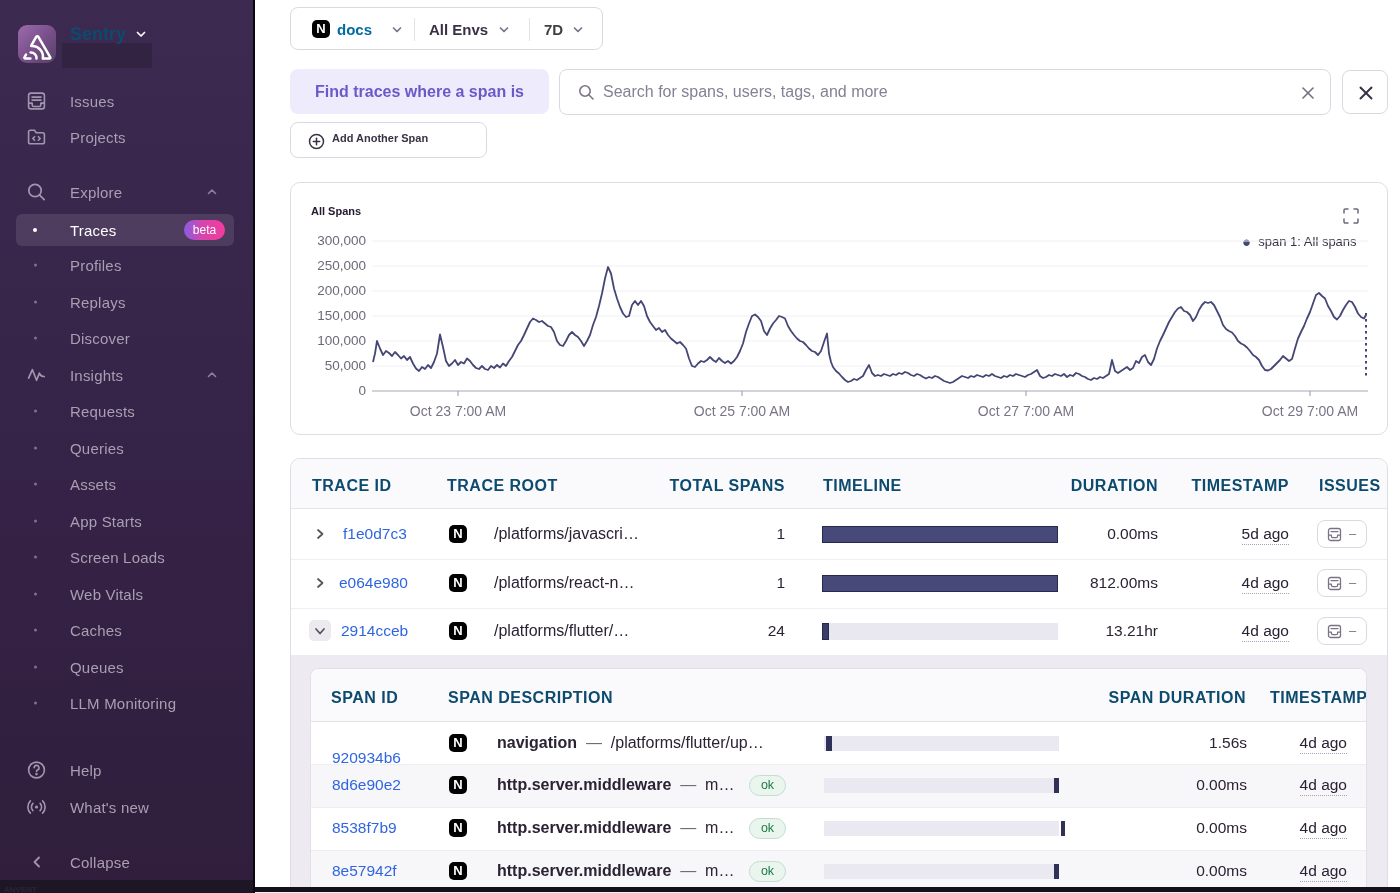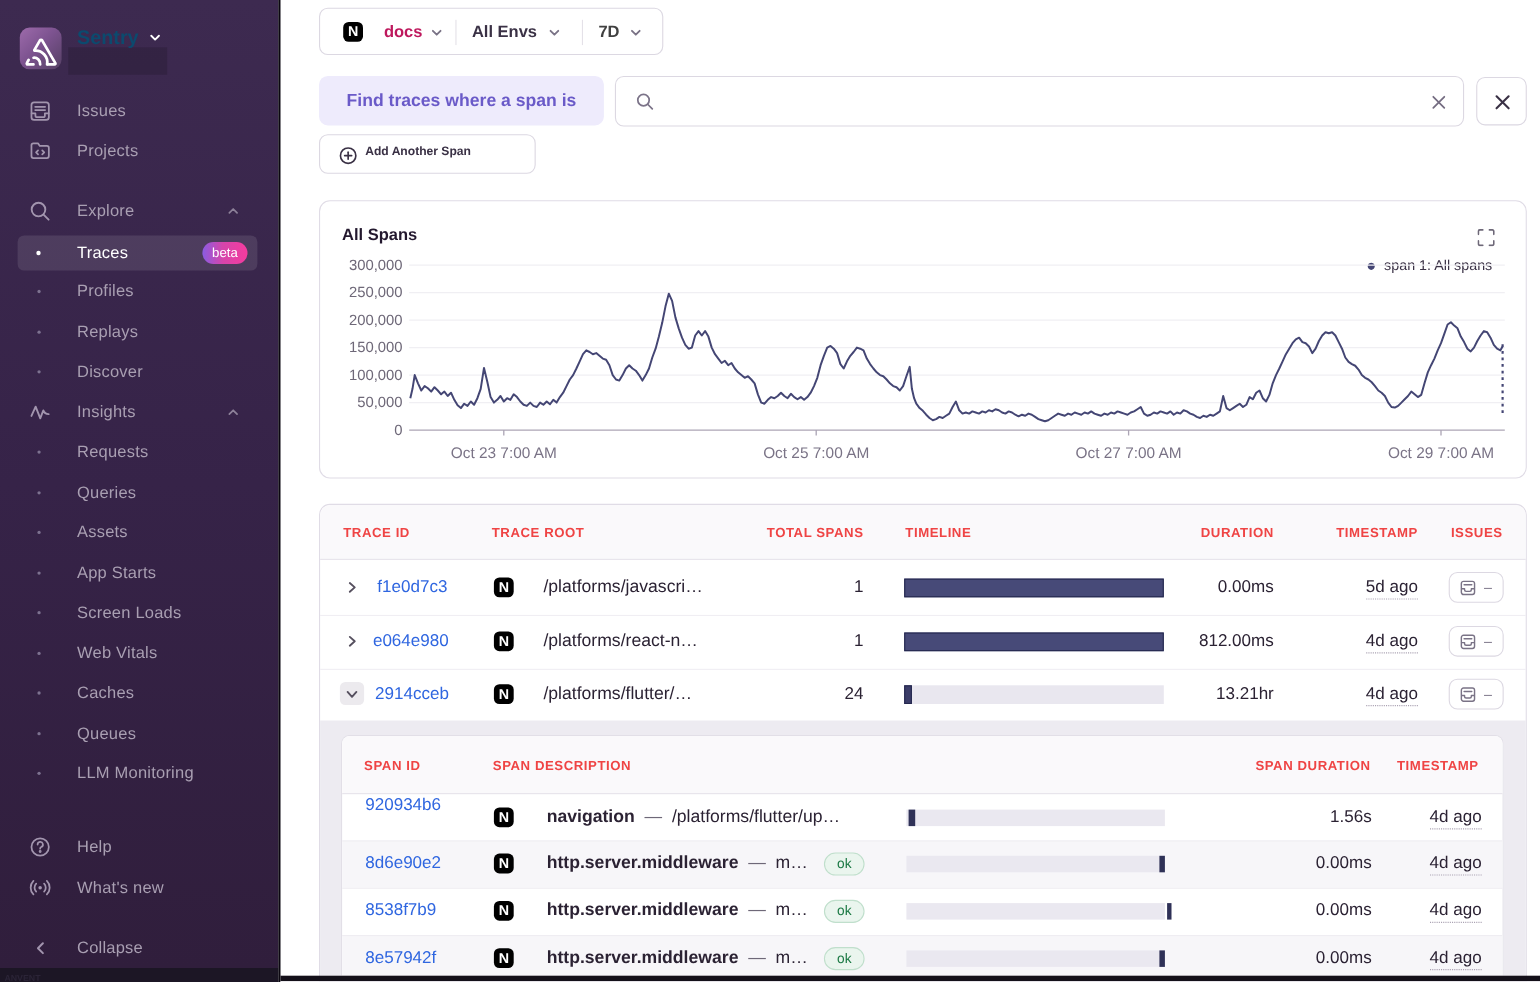"docs" span.abs { color: #be185d -> #0369a1; margin-left: 12px -> none }
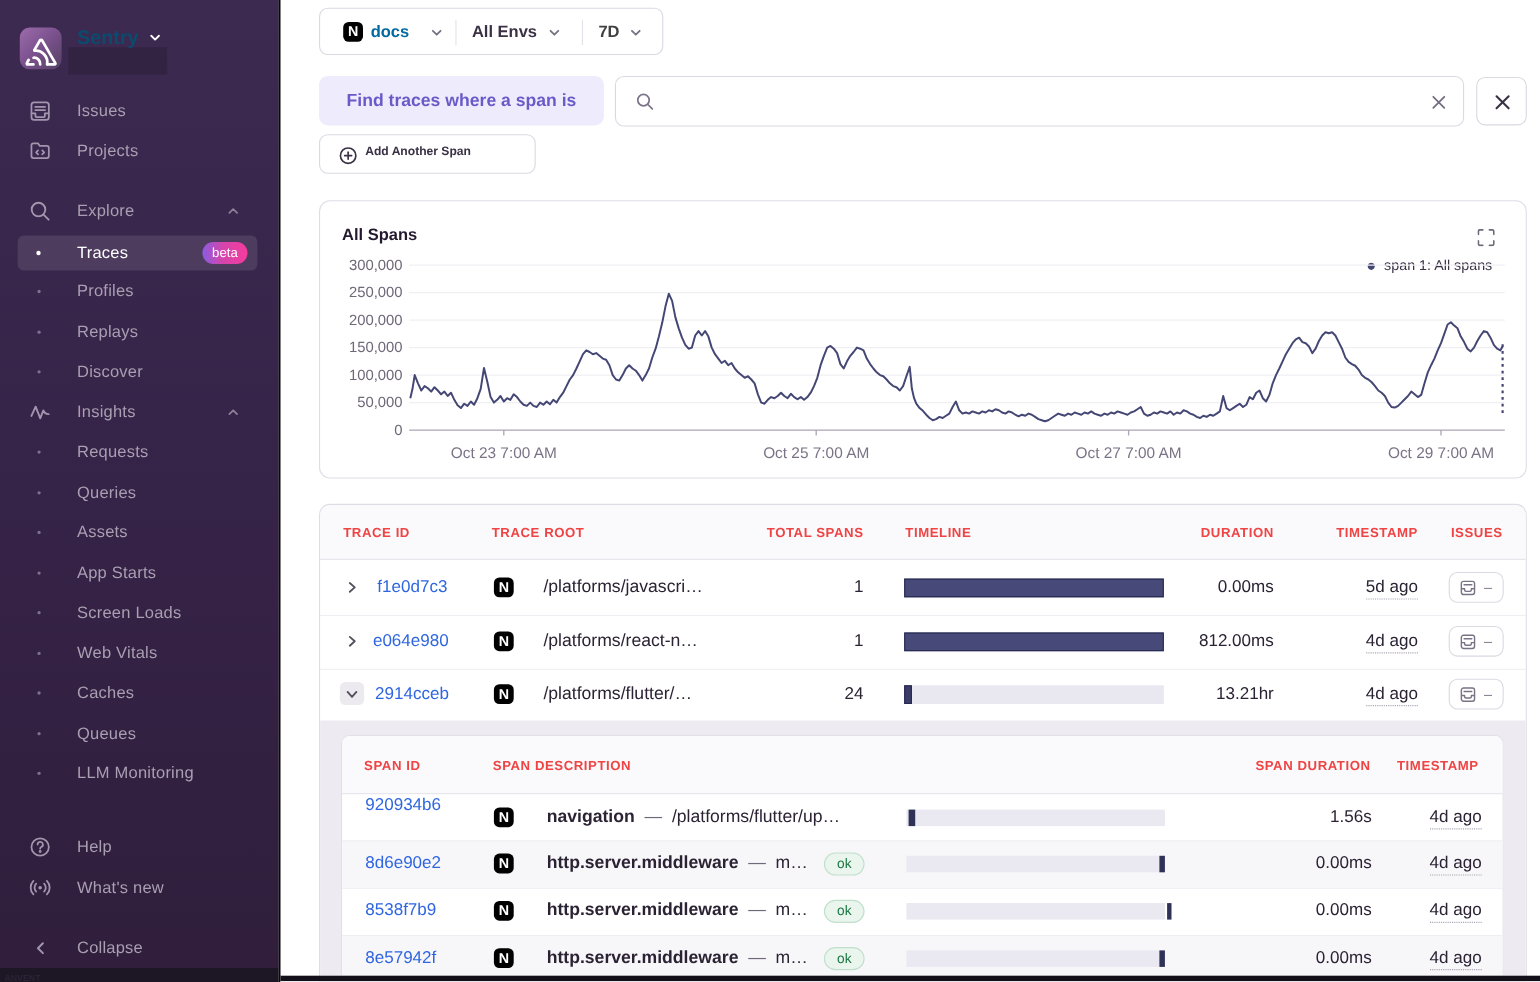"Search for spans, users, tags," span.abs { html: none -> <span>Search for spans, users, tags, and more</span> }
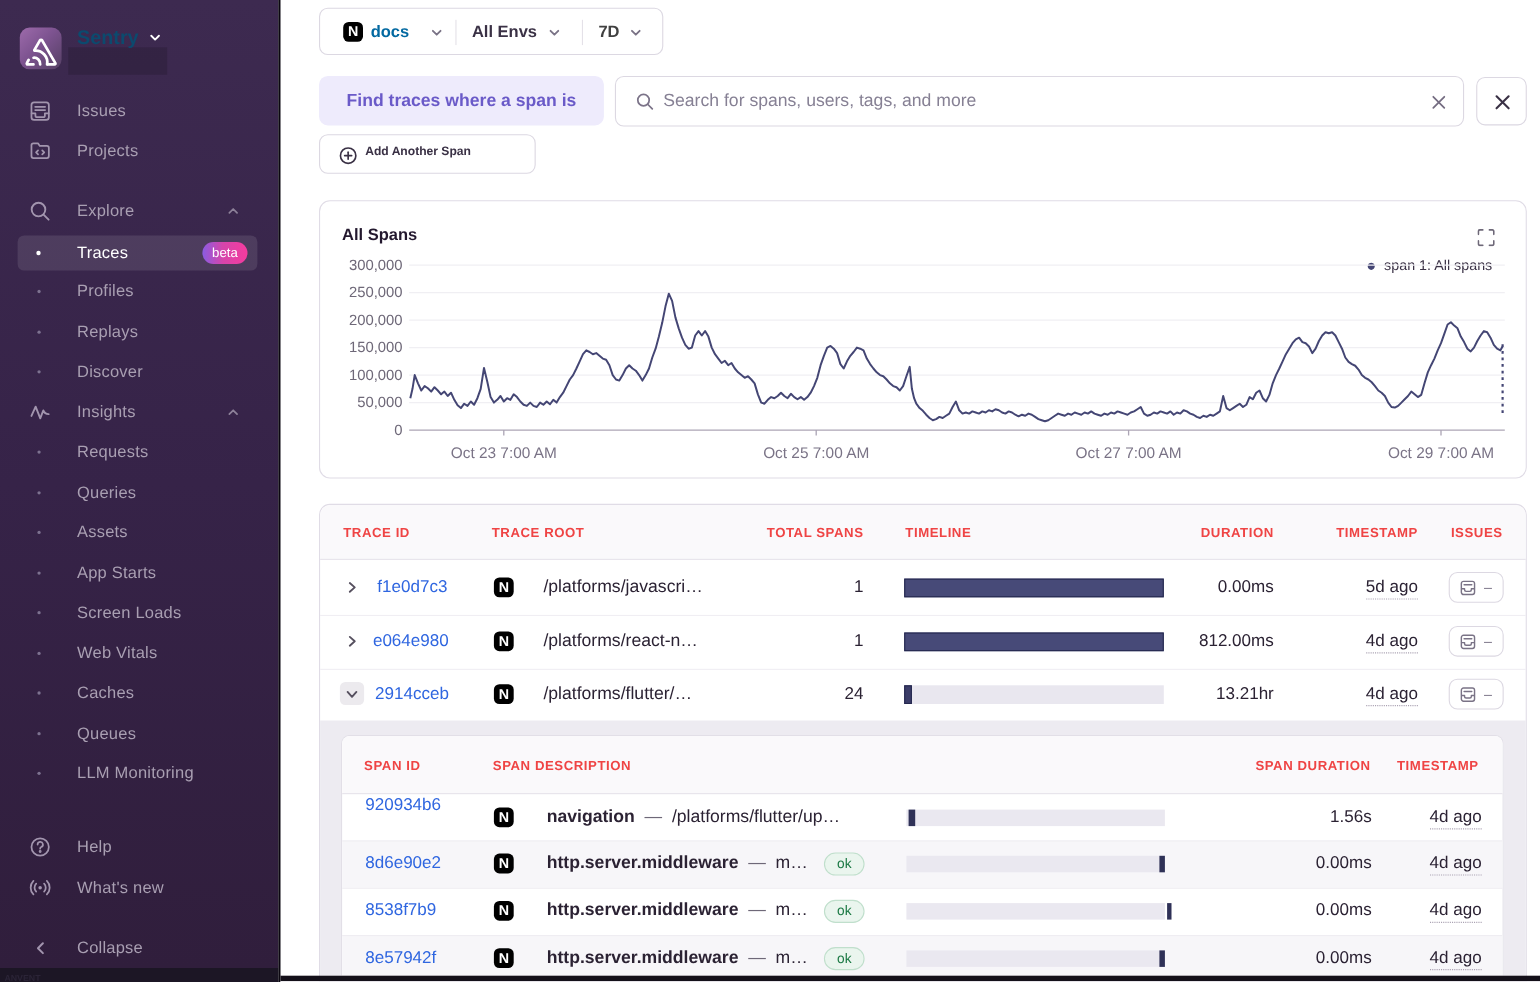"All Spans" span.abs { font-size: 15px -> 11px }
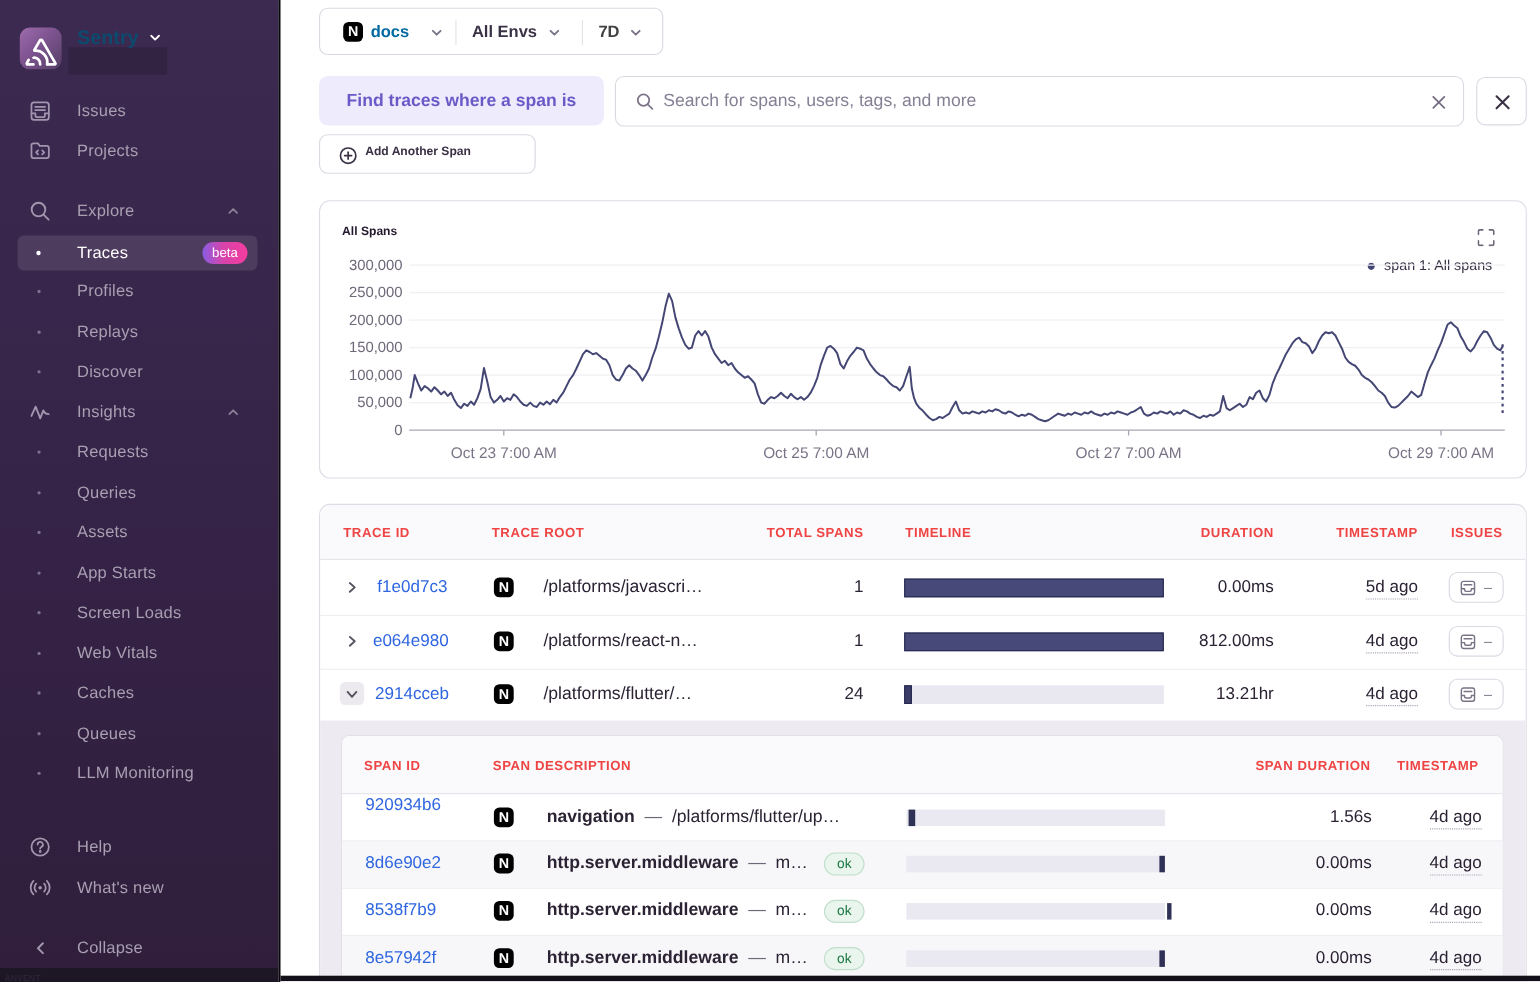"TRACE ID" .th { color: #ef4444 -> #0c4a6e; font-size: 12px -> 16px }
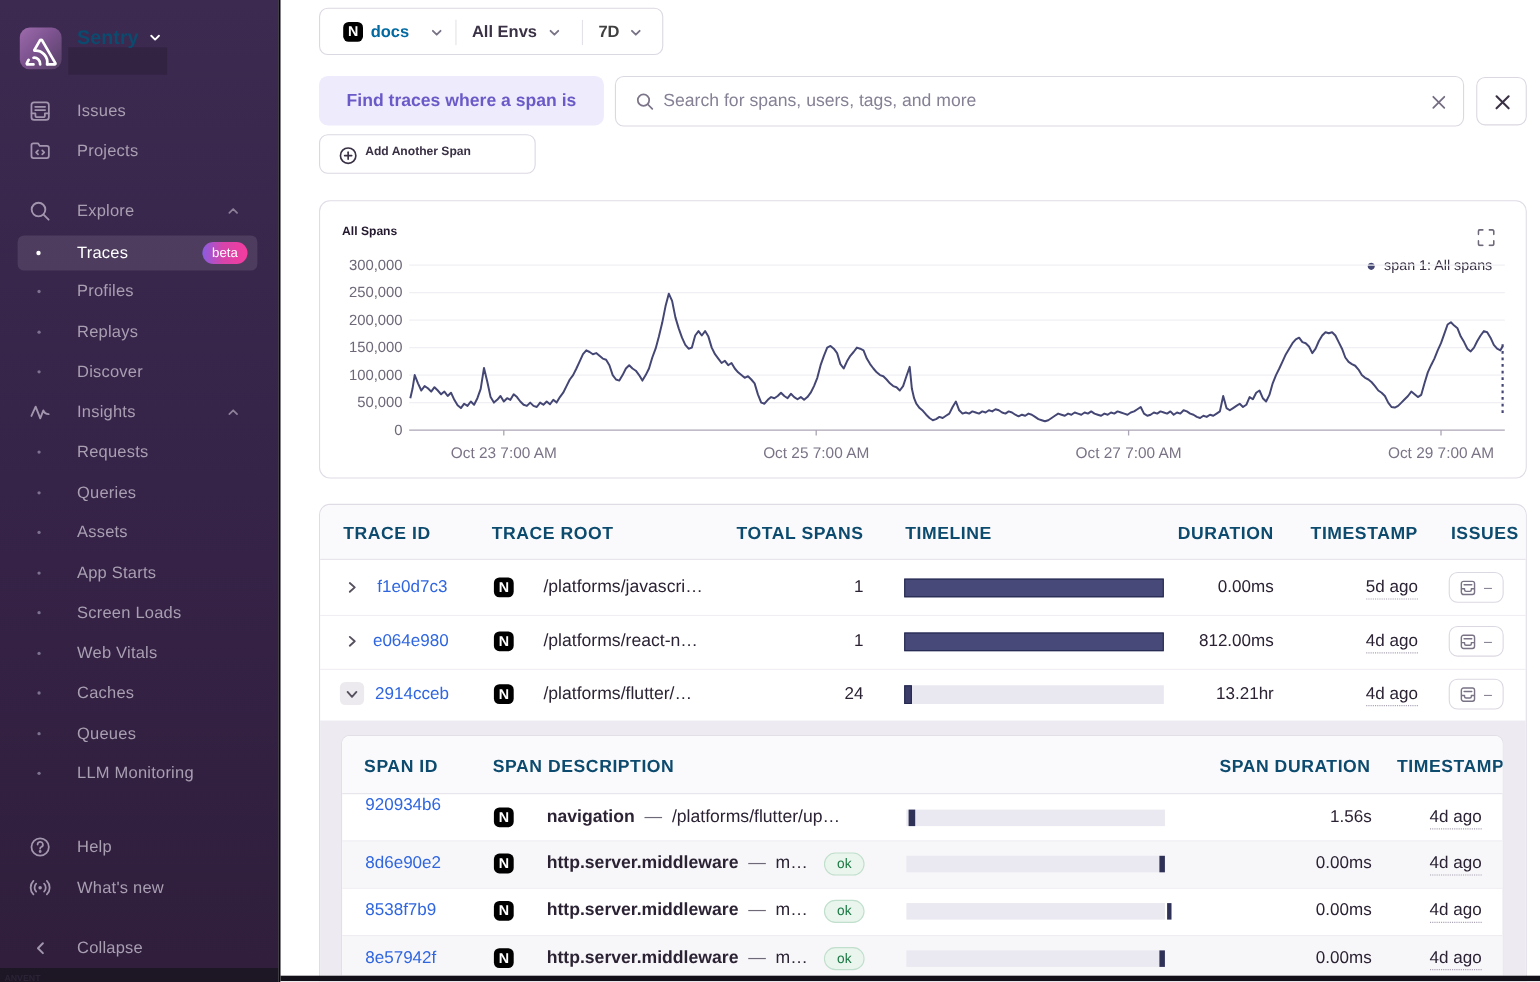"920934b6" span.abs { top: 54px -> 80px }
